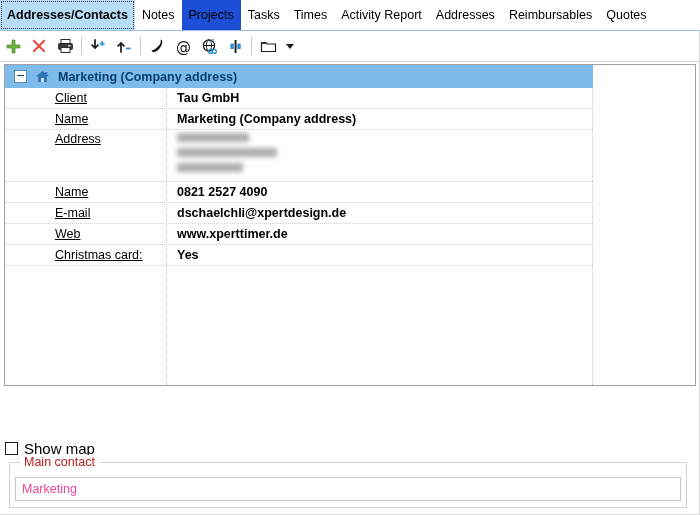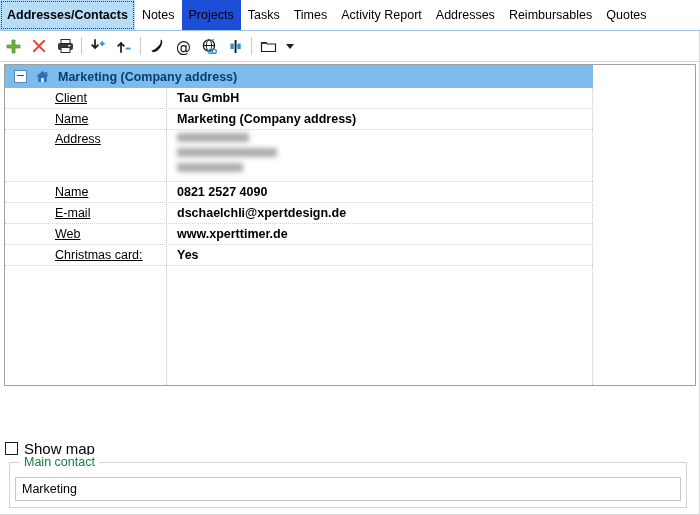"Main contact" .groupbox-title { color: #15803d -> #b91c1c }
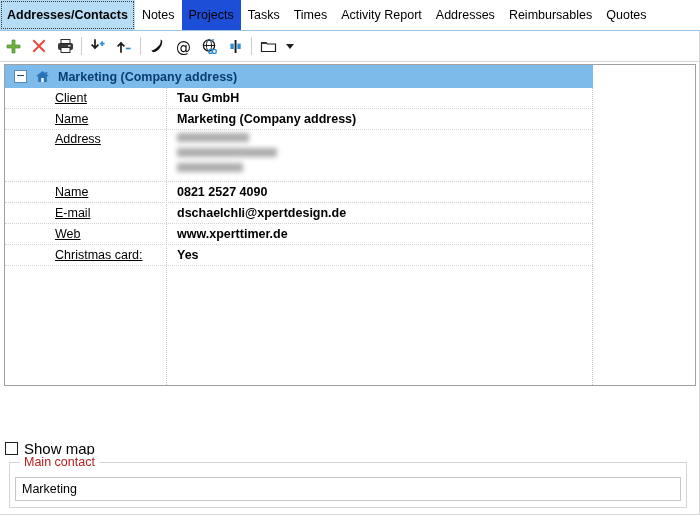"Marketing" .textfield { color: #000000 -> #ec4899 }
